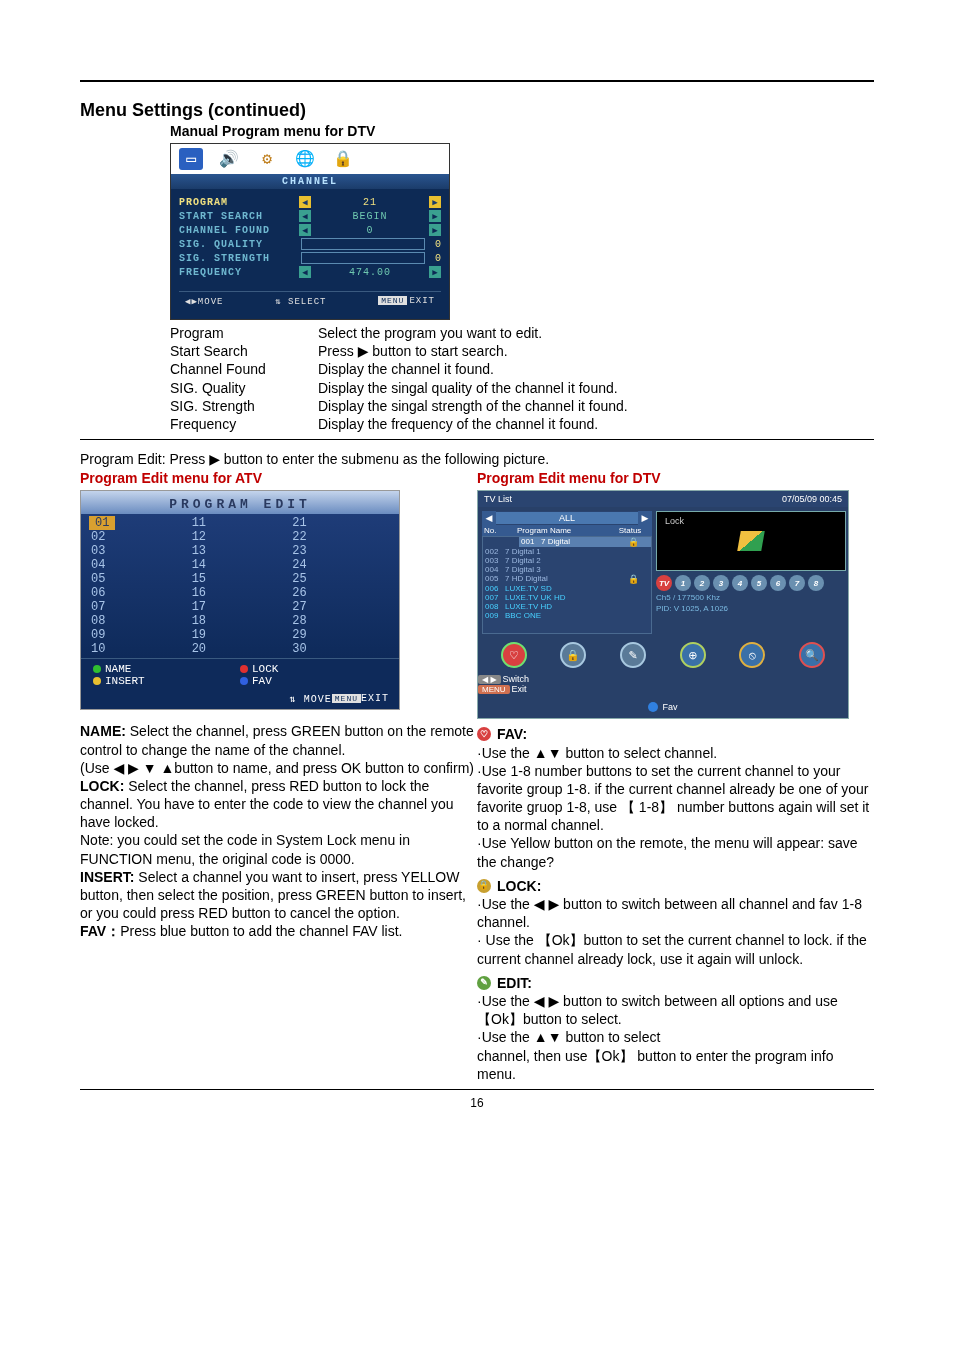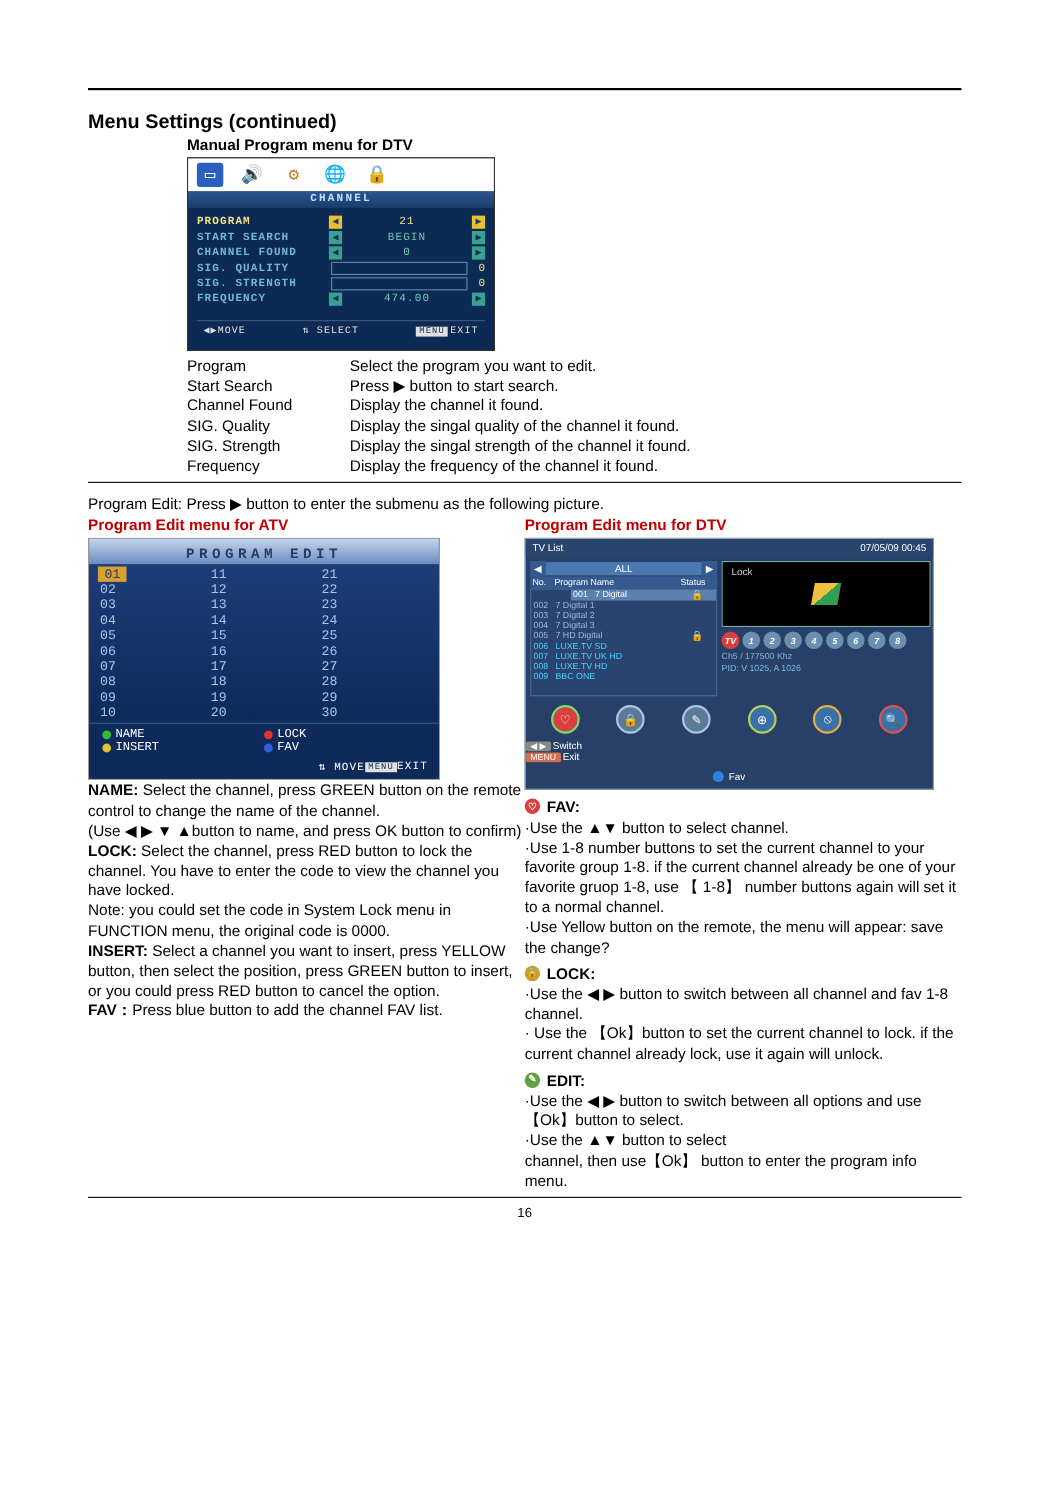"PROGRAM EDIT" .atv-shot { margin-bottom: 0 -> 12px }
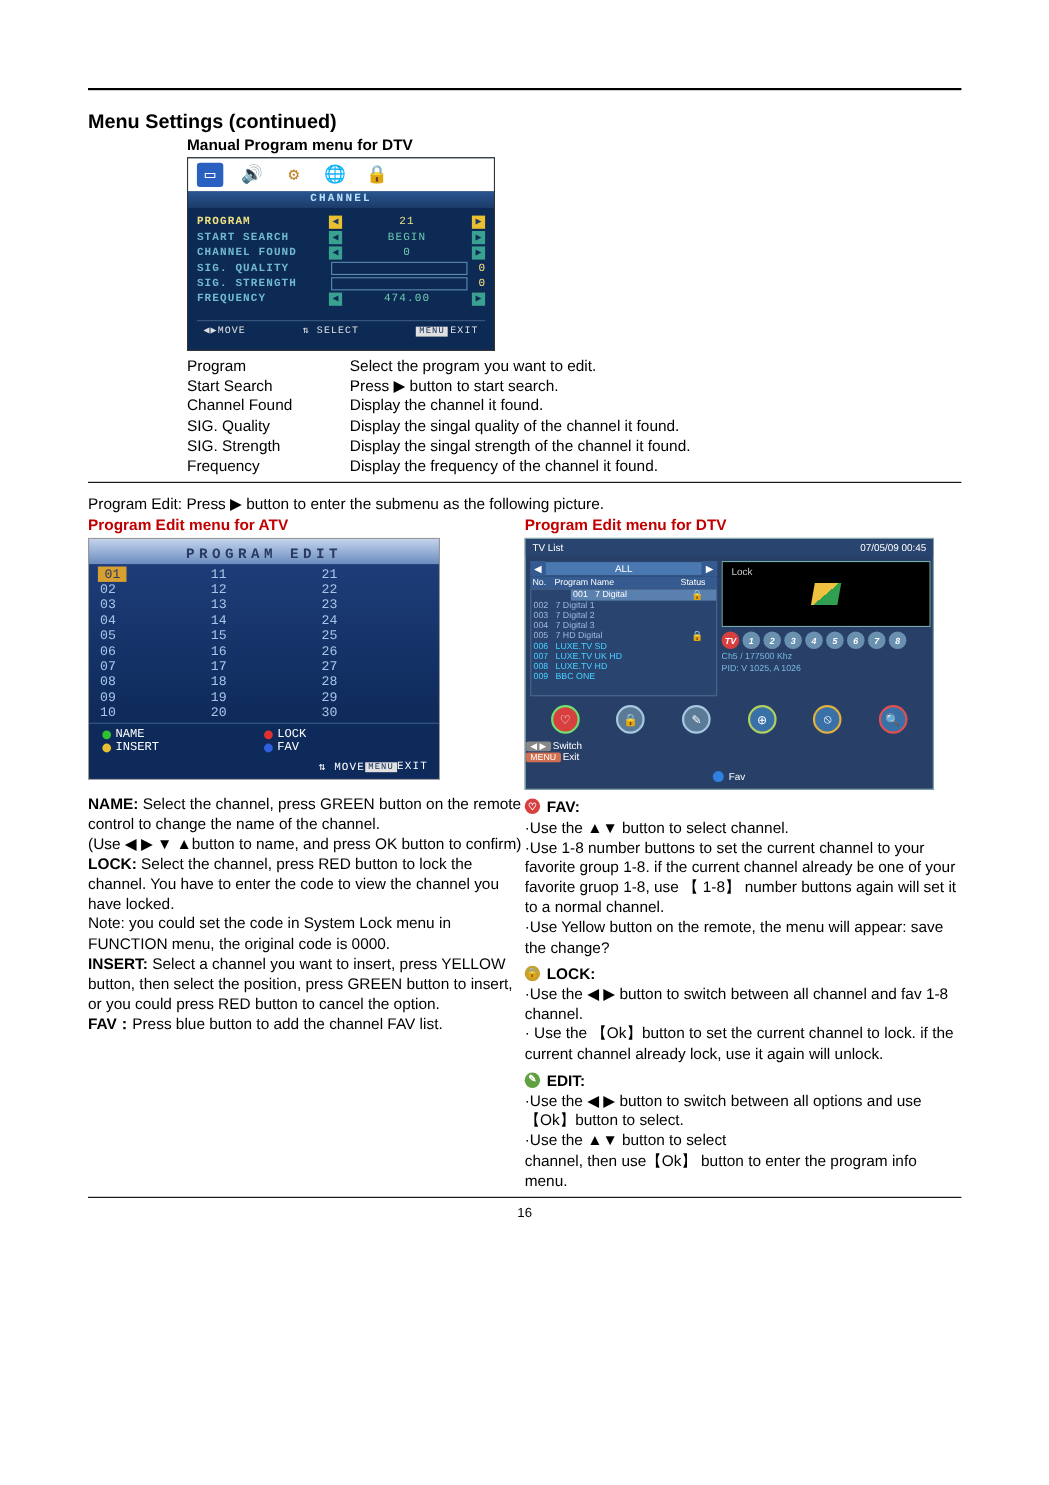"Program Name" .list-hdr span:nth-child(2) { margin-left: none -> 13px }
